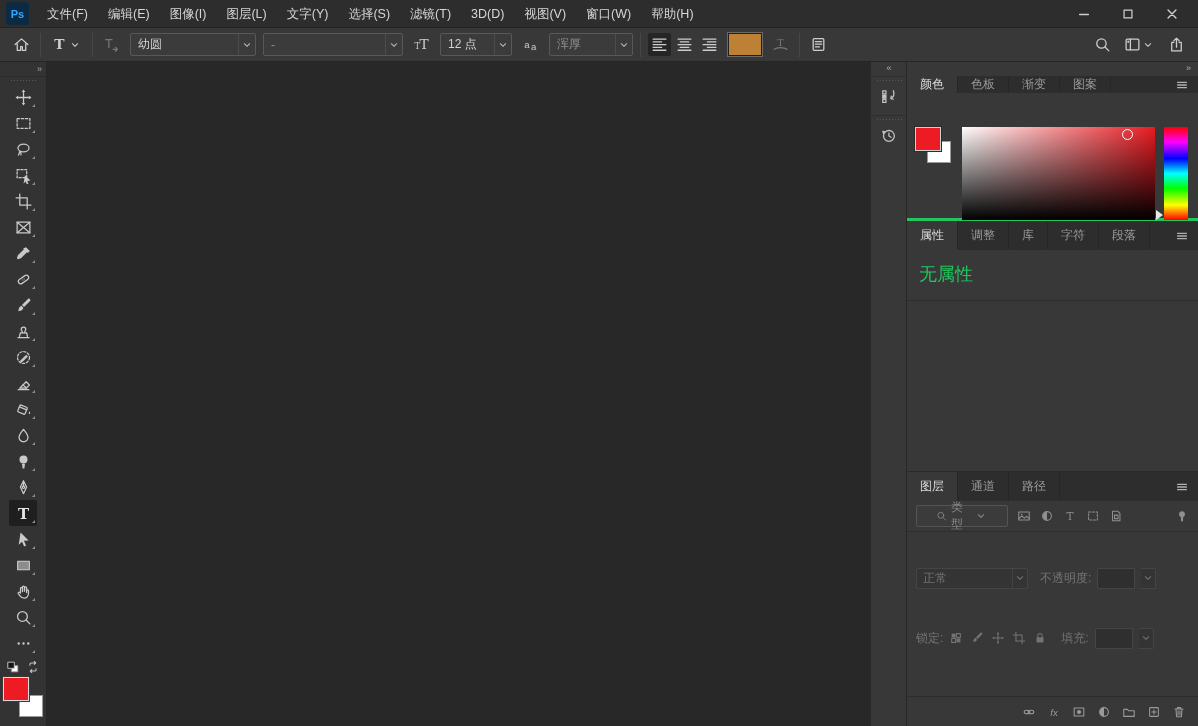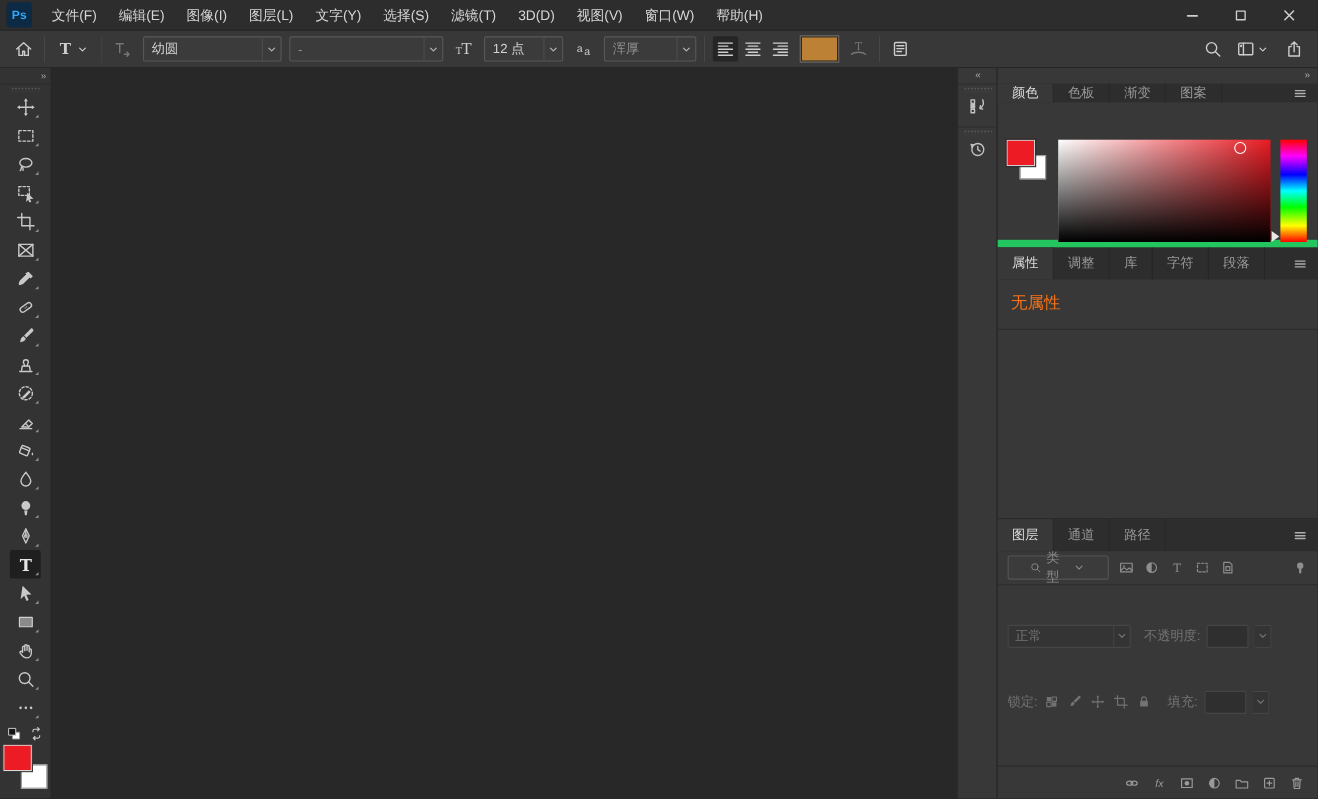"属性" .props-panel { border-top: 7px solid #22c55e -> 3px solid #22c55e }
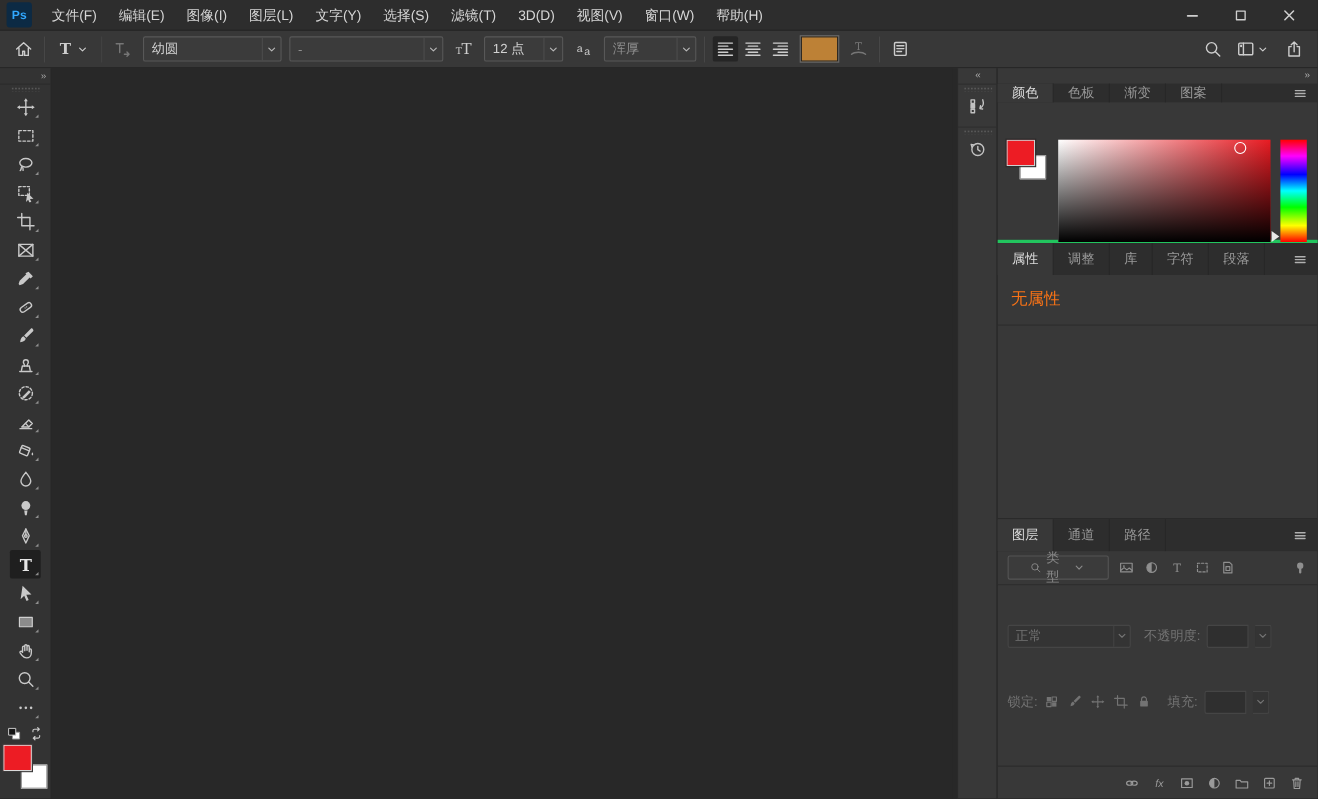"无属性" .props-empty { color: #f97316 -> #22c55e; font-size: 15px -> 18px }
